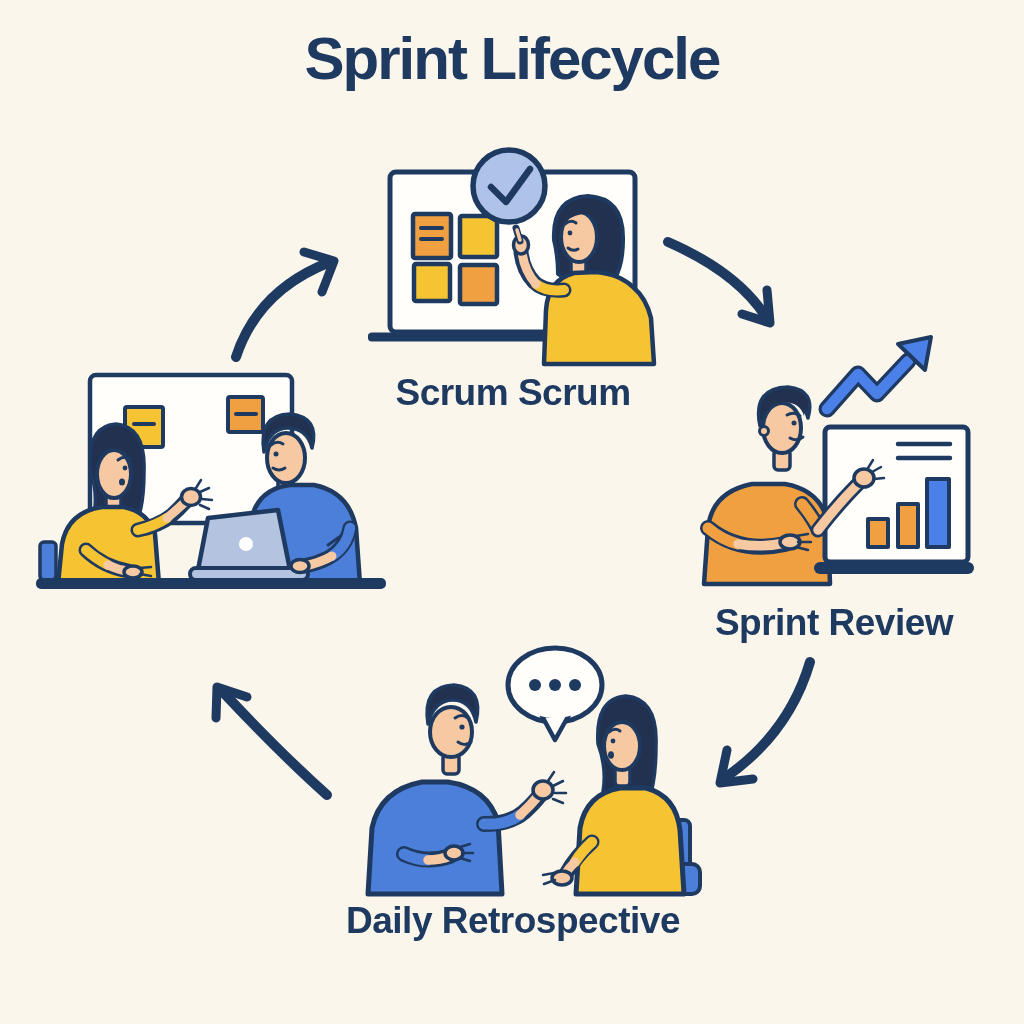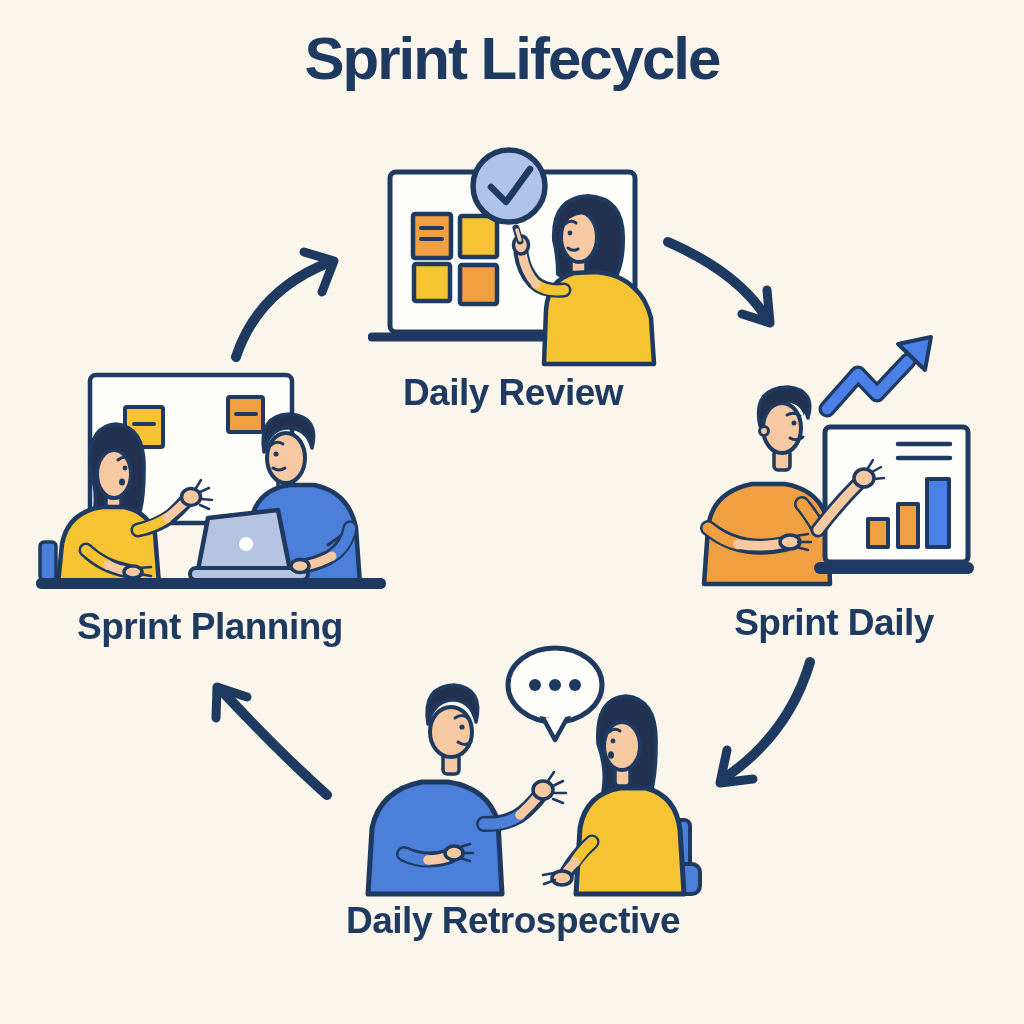"Daily Review" div.stage-label { text: Daily Review -> Scrum Scrum }
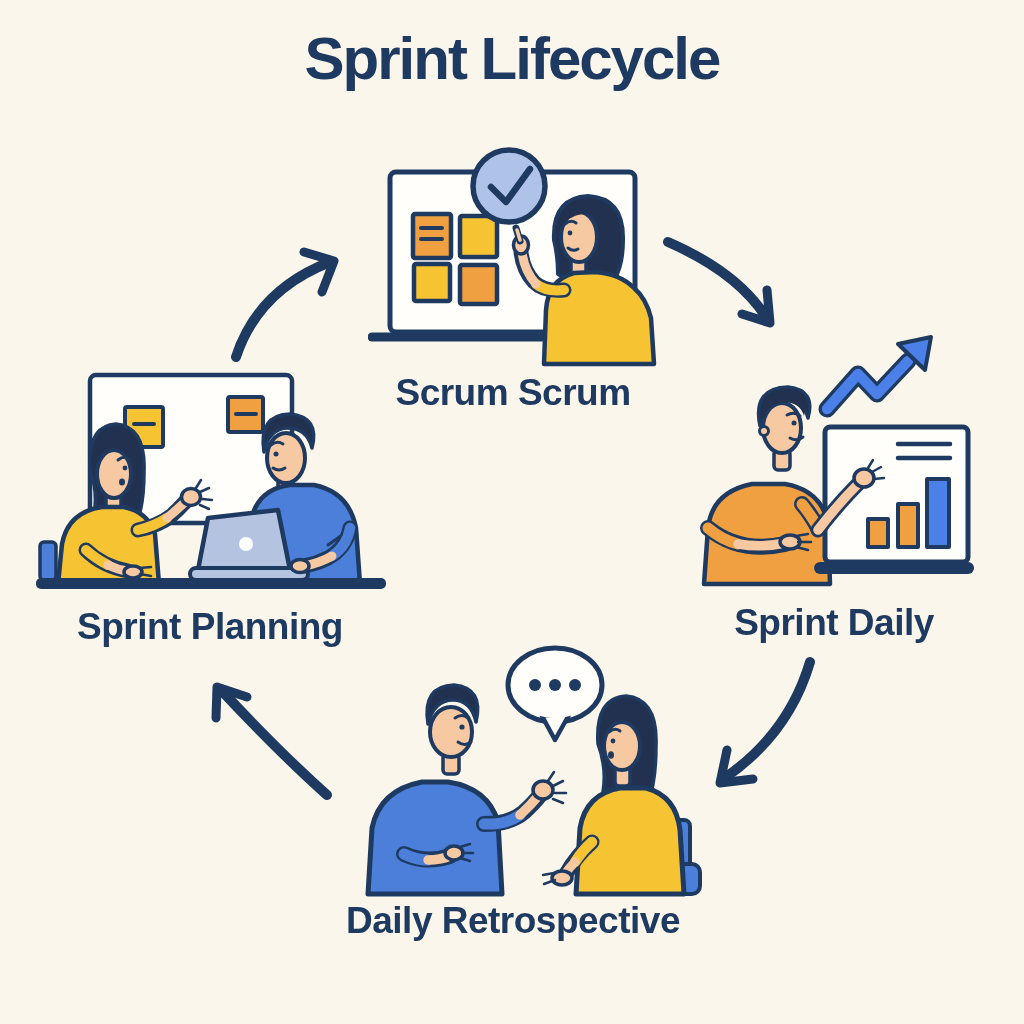"Sprint Planning" div.stage-label { html: <div>Sprint Planning</div> -> none }
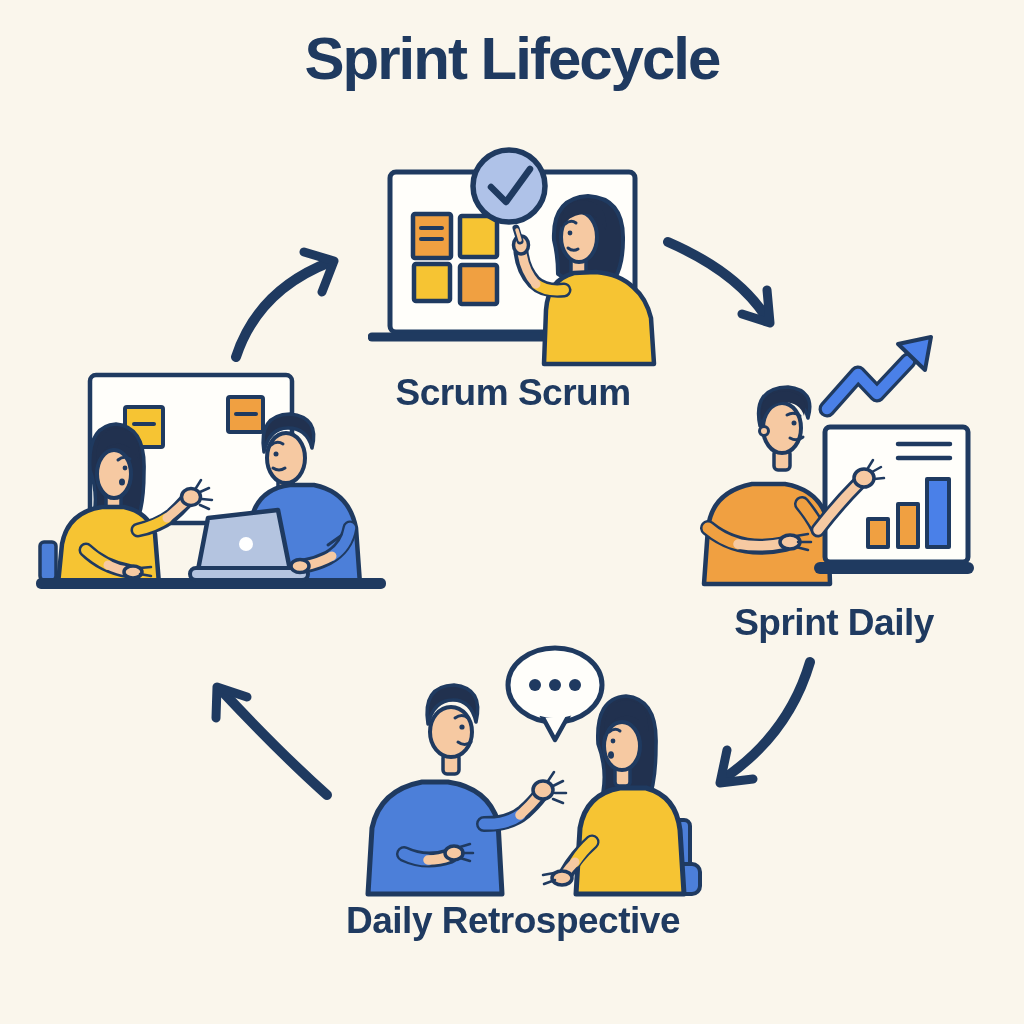"Sprint Daily" div.stage-label { text: Daily -> Review }
